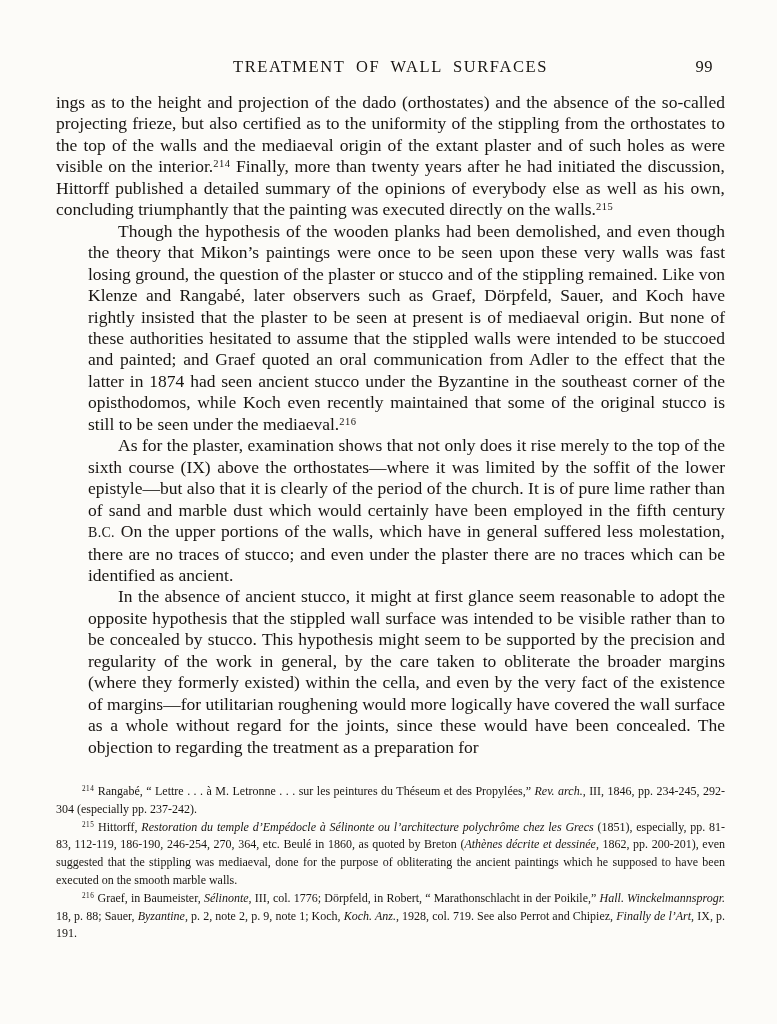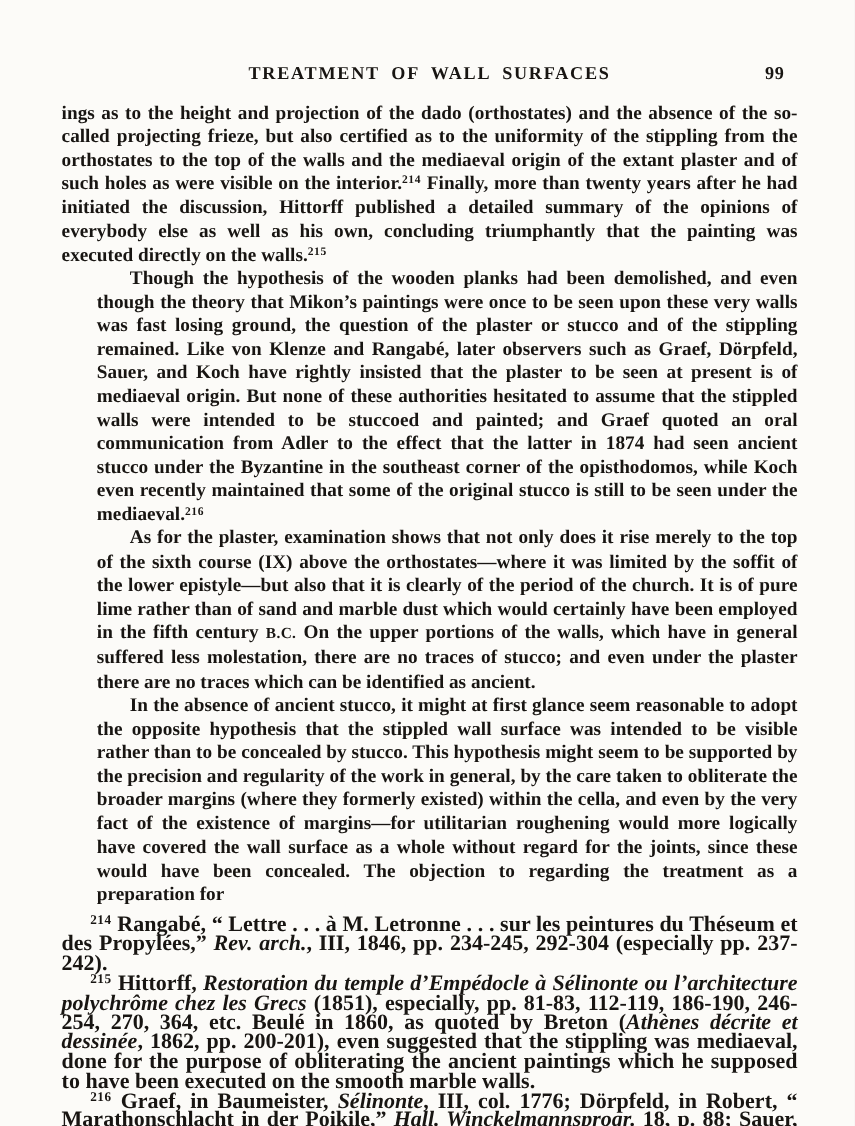"TREATMENT OF WALL SURFACES" .page { font-weight: bold -> none }
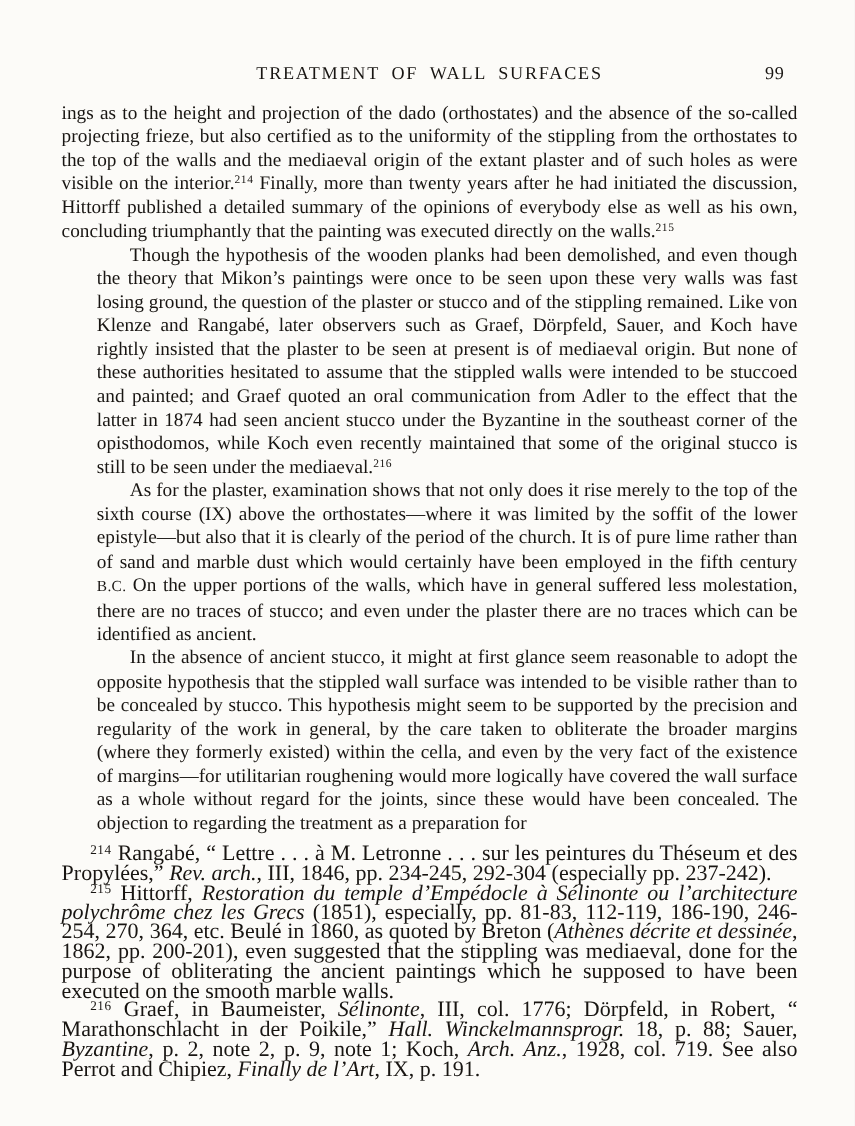"214 Rangabé, “ Lettre ." .footnotes { font-size: 20px -> 12px; margin-top: 9px -> 25px }
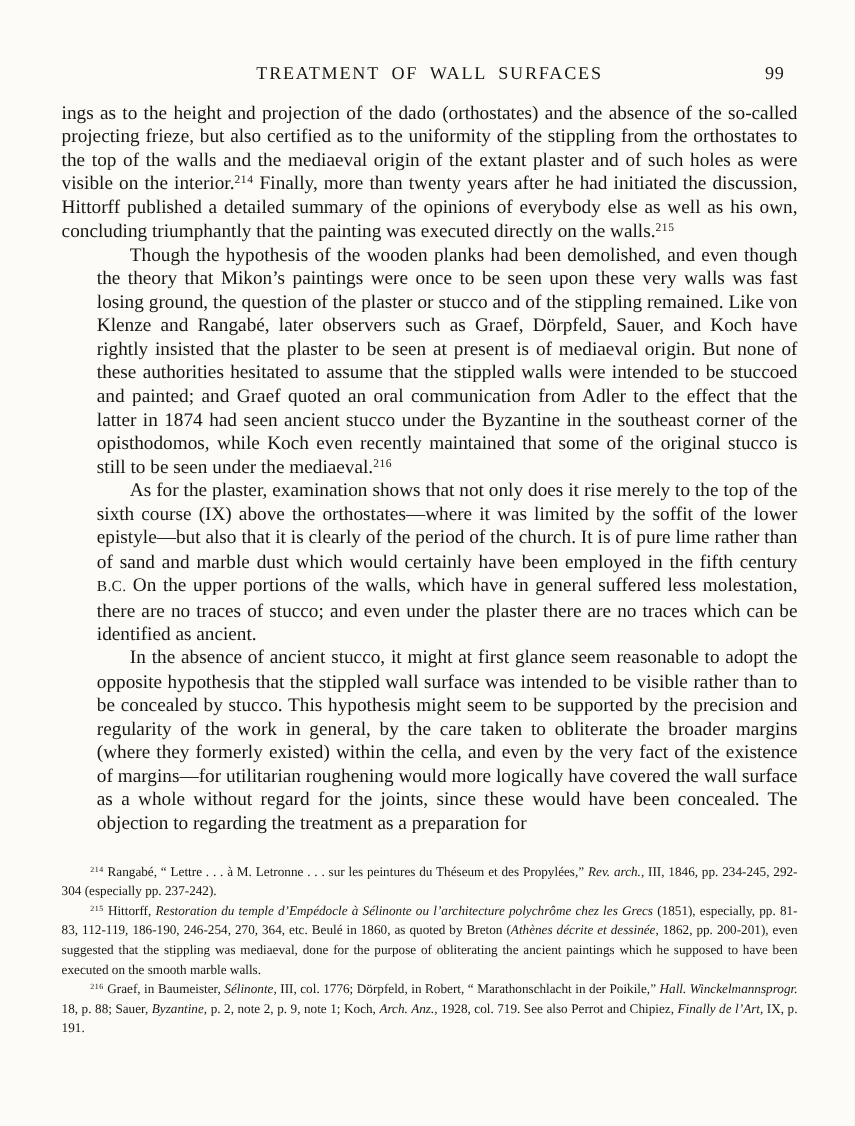"Arch. Anz." i { text: Arch -> Koch }
